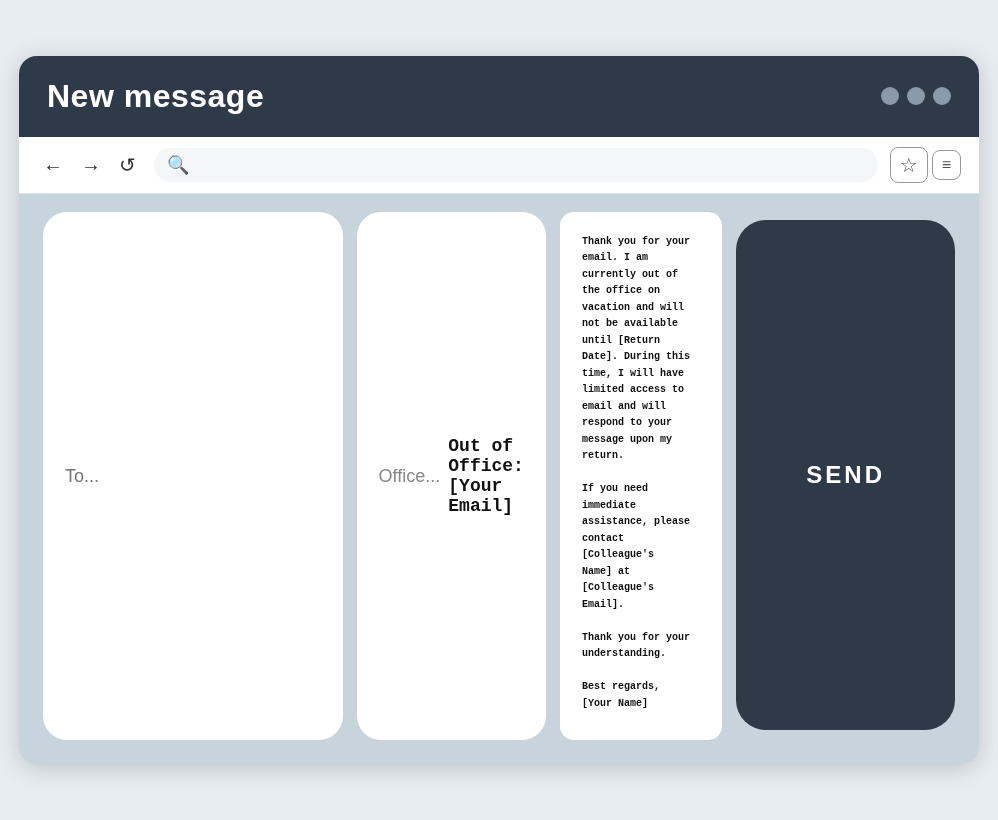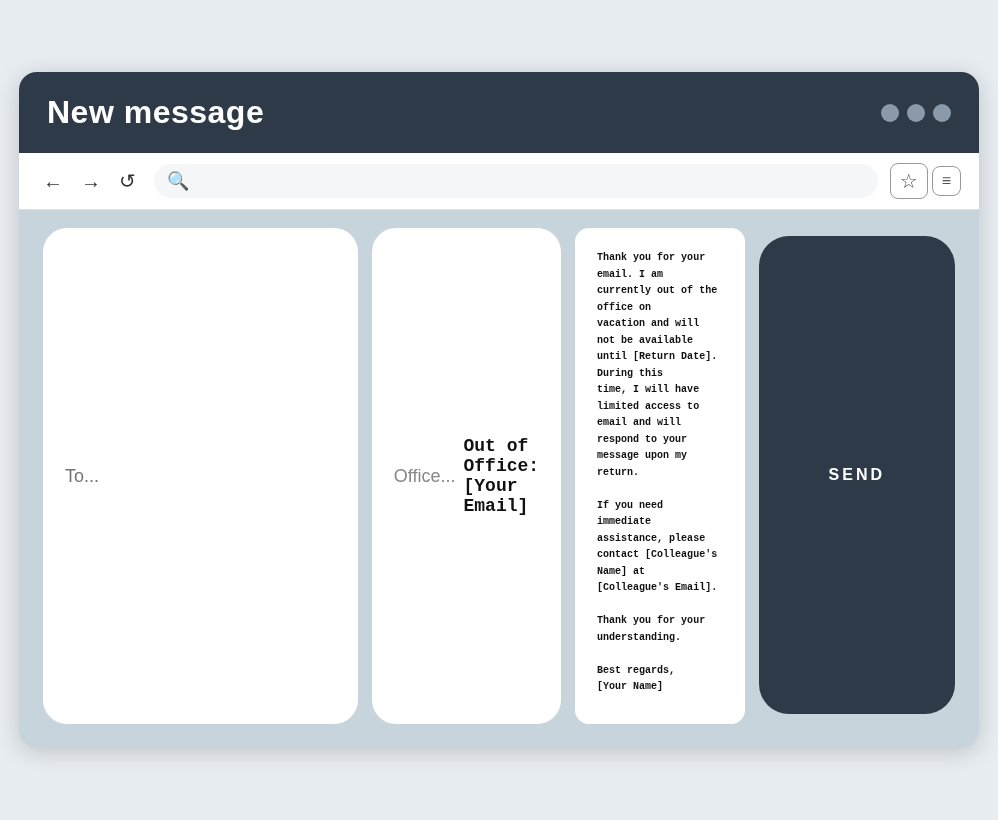"SEND" .send-btn { font-size: 16px -> 24px }
